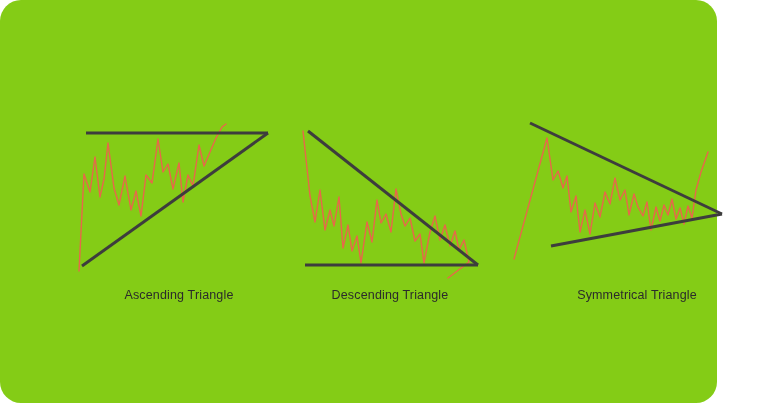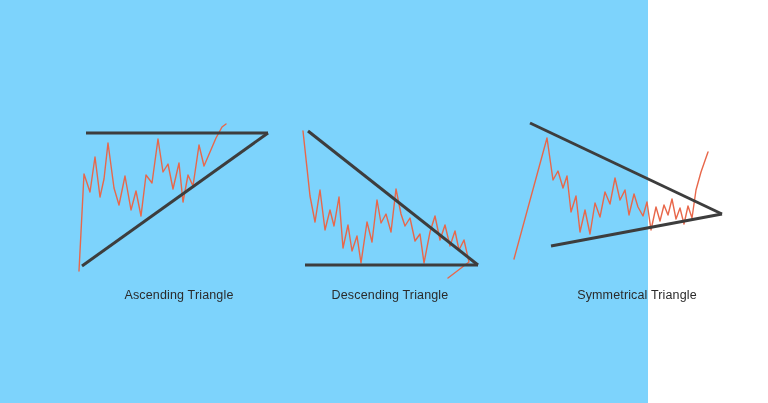"Ascending Triangle" #figure { background: #7dd3fc -> #84cc16; border-radius: none -> 21px; width: 648px -> 717px }
